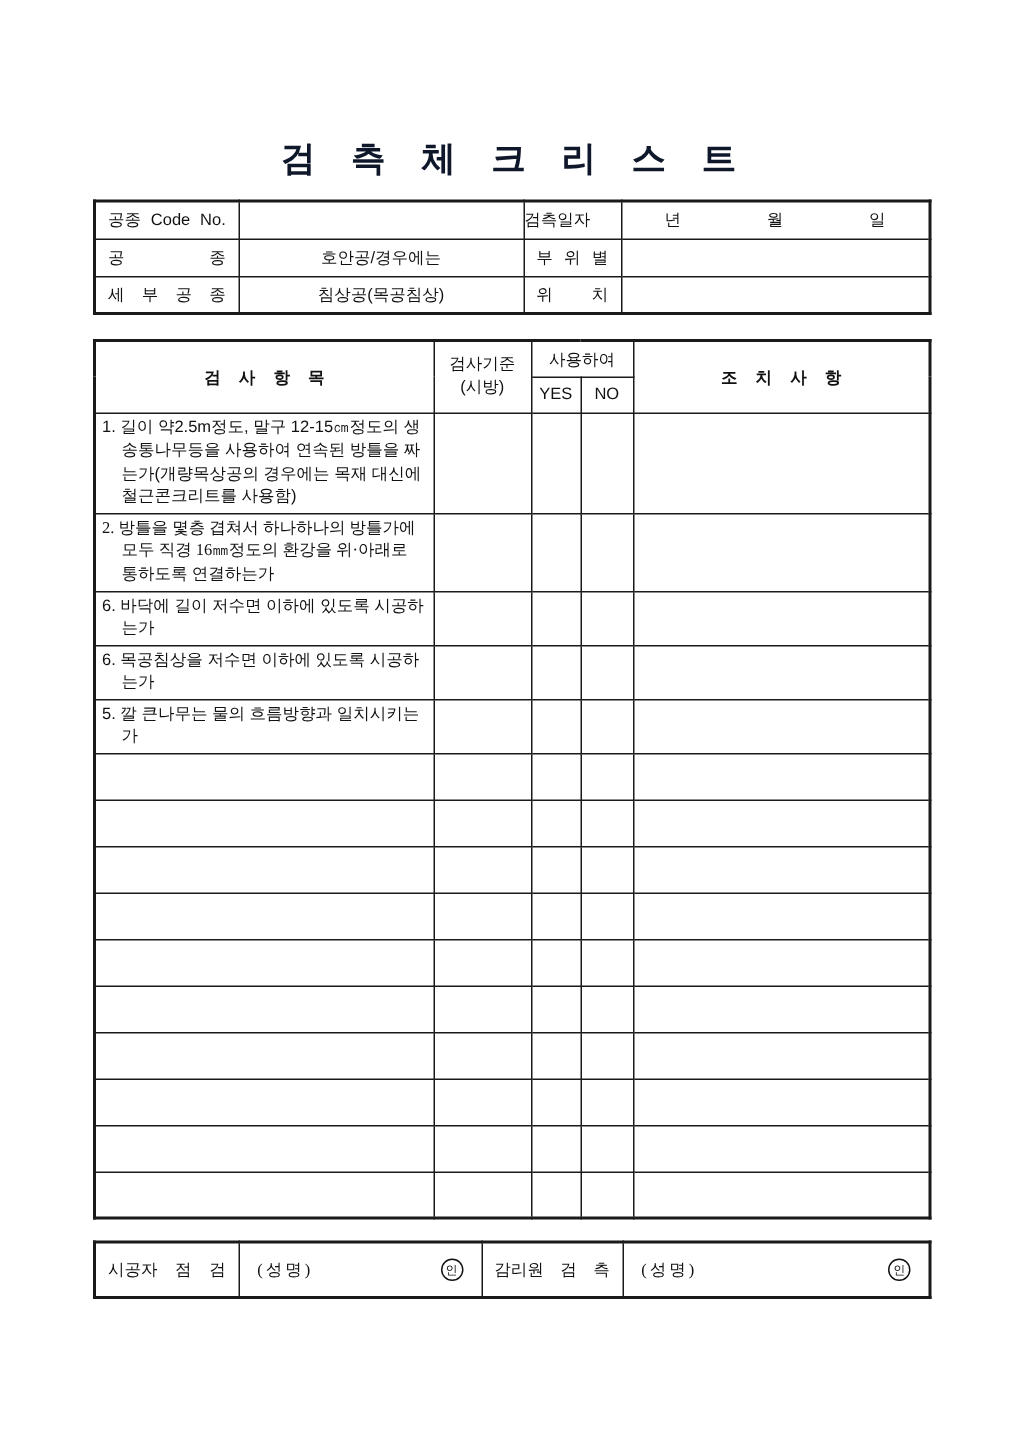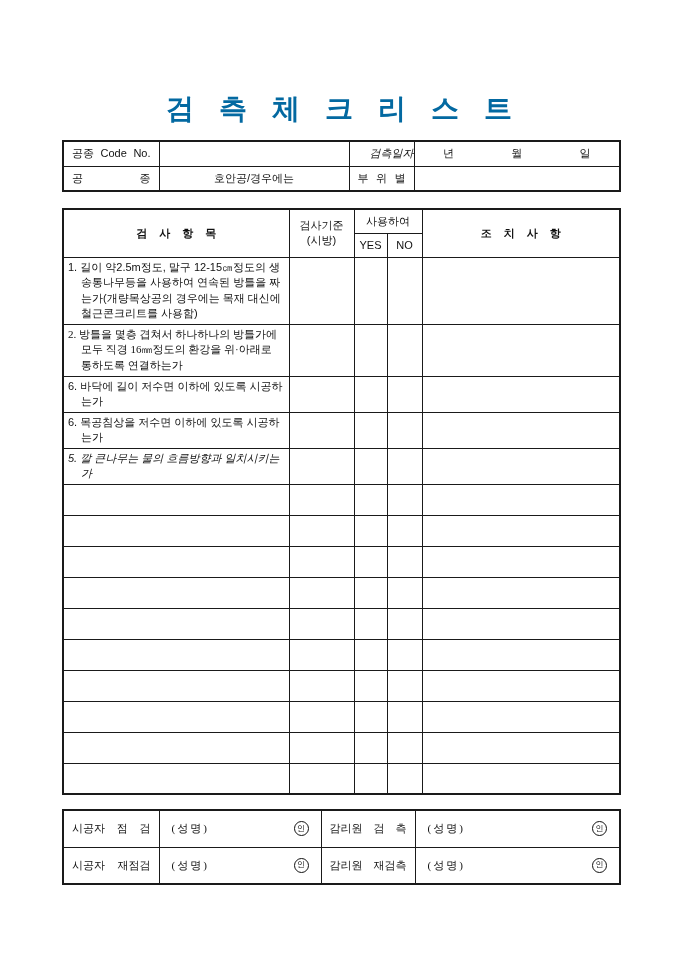"검 측 체 크 리" .doc-title { color: #0369a1 -> #0f172a; font-size: 28px -> 23px }
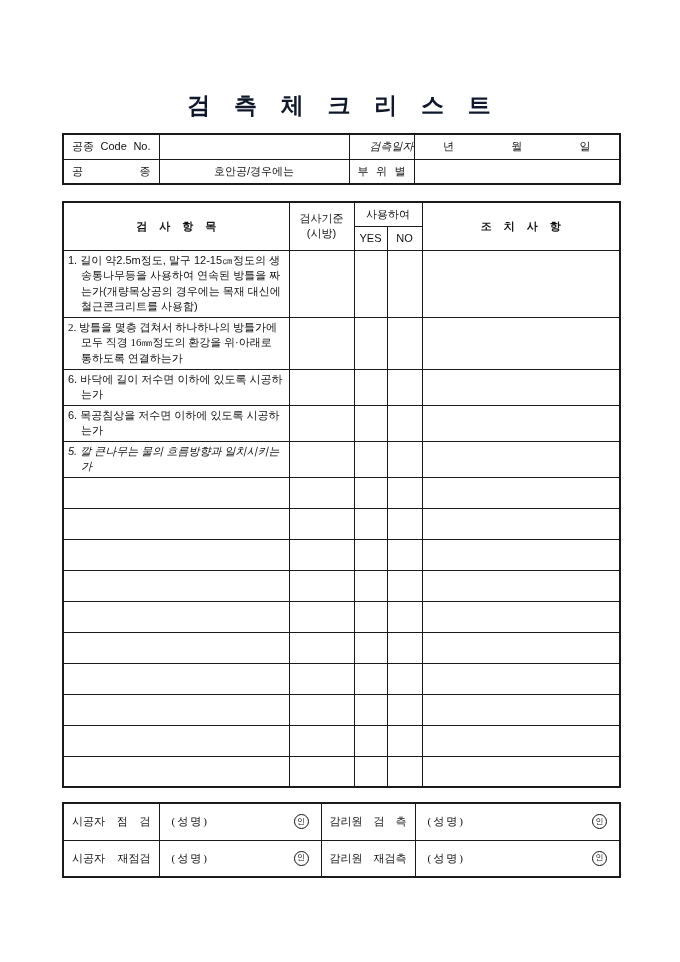"검측일자" .clabel { font-style: italic -> none; text-align: right -> left }
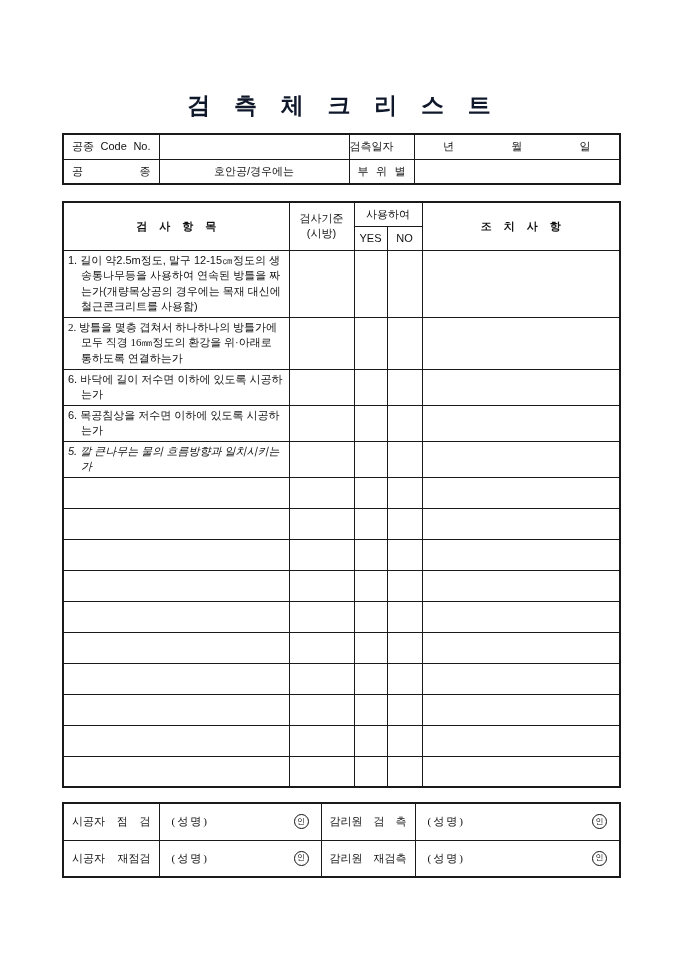"세 부 공 종" tr { html: none -> <tr> <td>세 부 공 종</td> <td>침상공(목공침상)</td> <td>위 치</td> <td></td> </tr> }
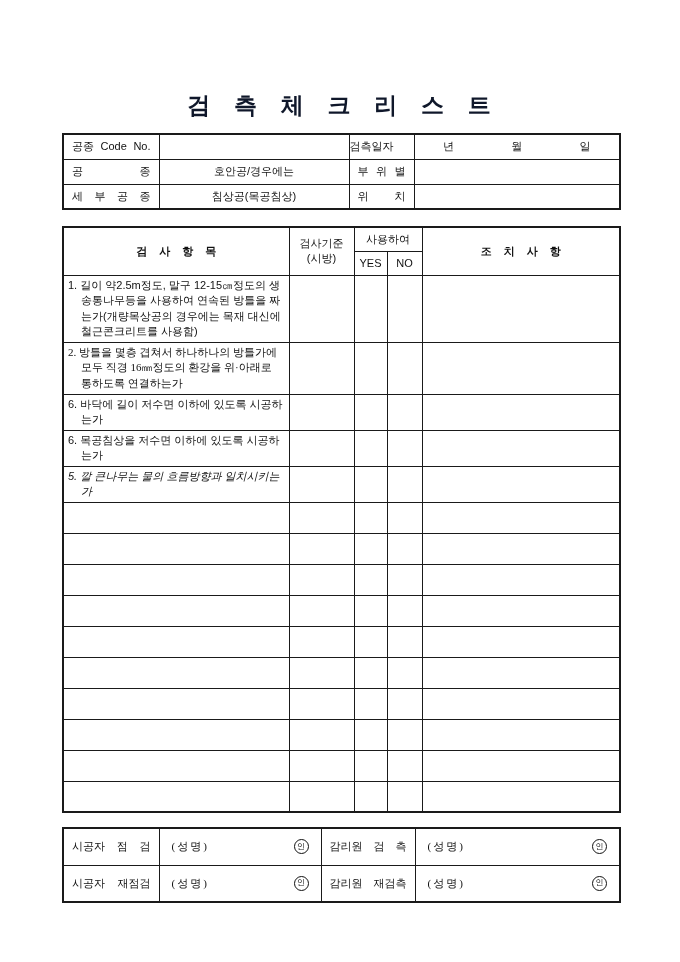"5. 깔 큰나무는 물의 흐름방향과" .row-i5 { font-style: italic -> none }
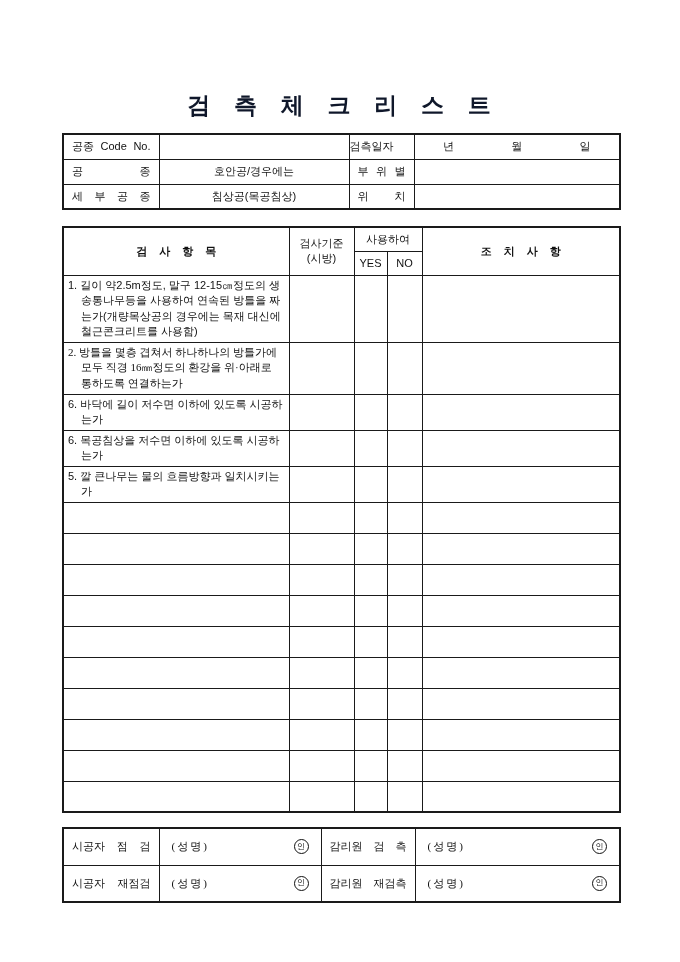"시공자 재점검" tr { html: <tr> <td>시공자 재점검</td> <td> <div> <span>(성명)</span> <span>인</span> </div> </td> <td>감리원 재검측</td> <td> <div> <span>(성명)</span> <span>인</span> </div> </td> </tr> -> none }
